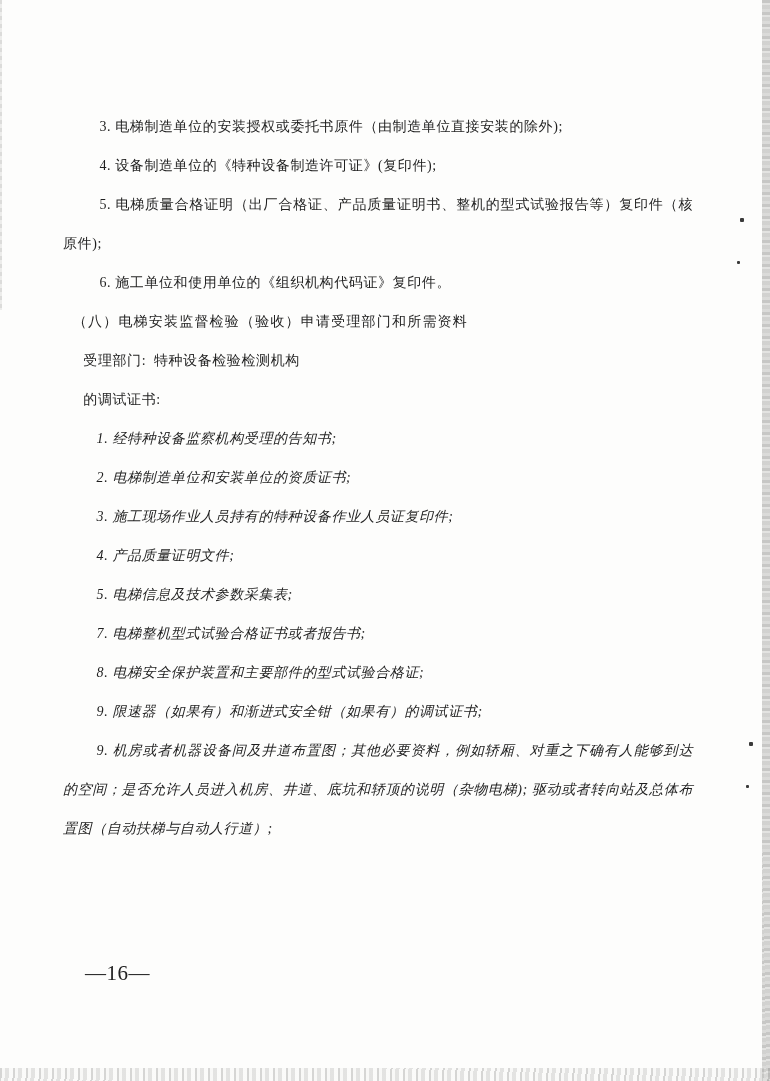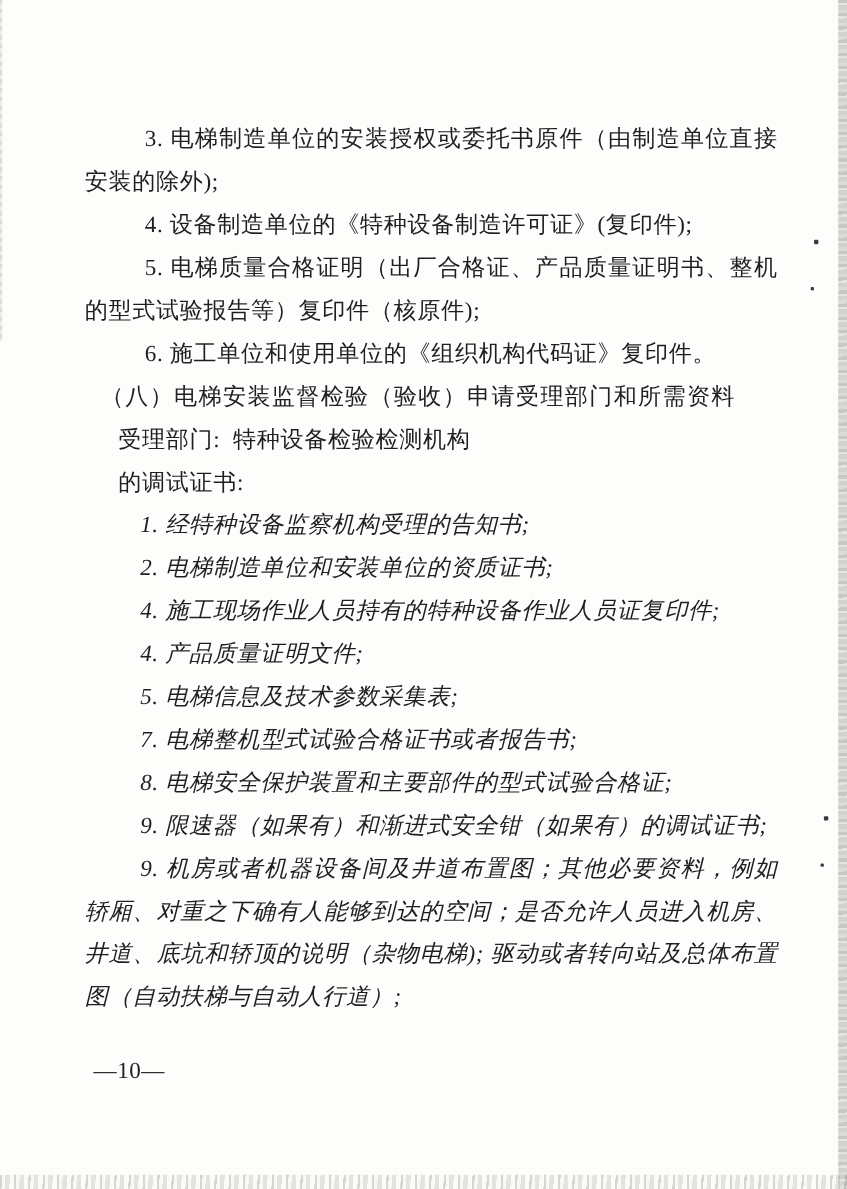"3. 电梯制造单位的安装授权或委托书原件（由制造单位直接安装的除外);" .content { font-size: 21px -> 14px; left: 77px -> 63px }
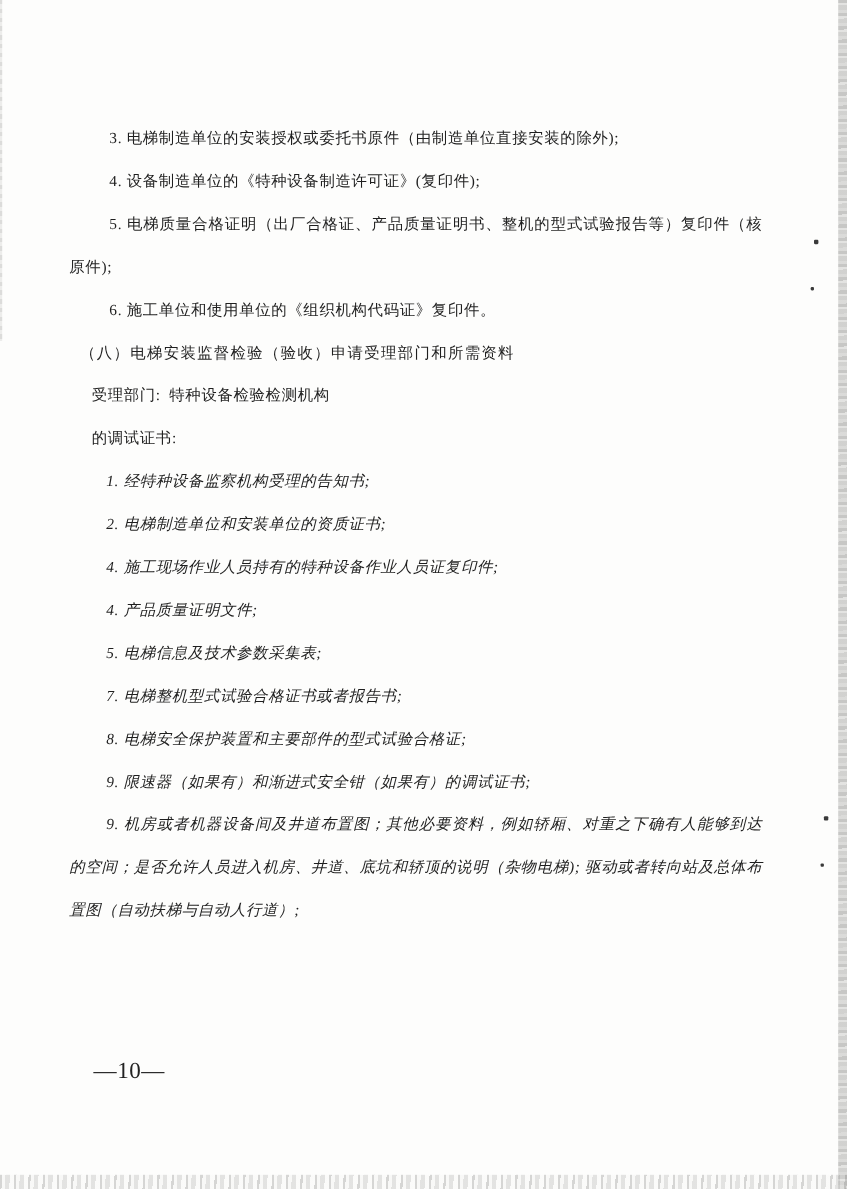"4. 施工现场作业人员持有的特种设备作业人员证复印件;" p.para-indent-sm { text: 4 -> 3 }
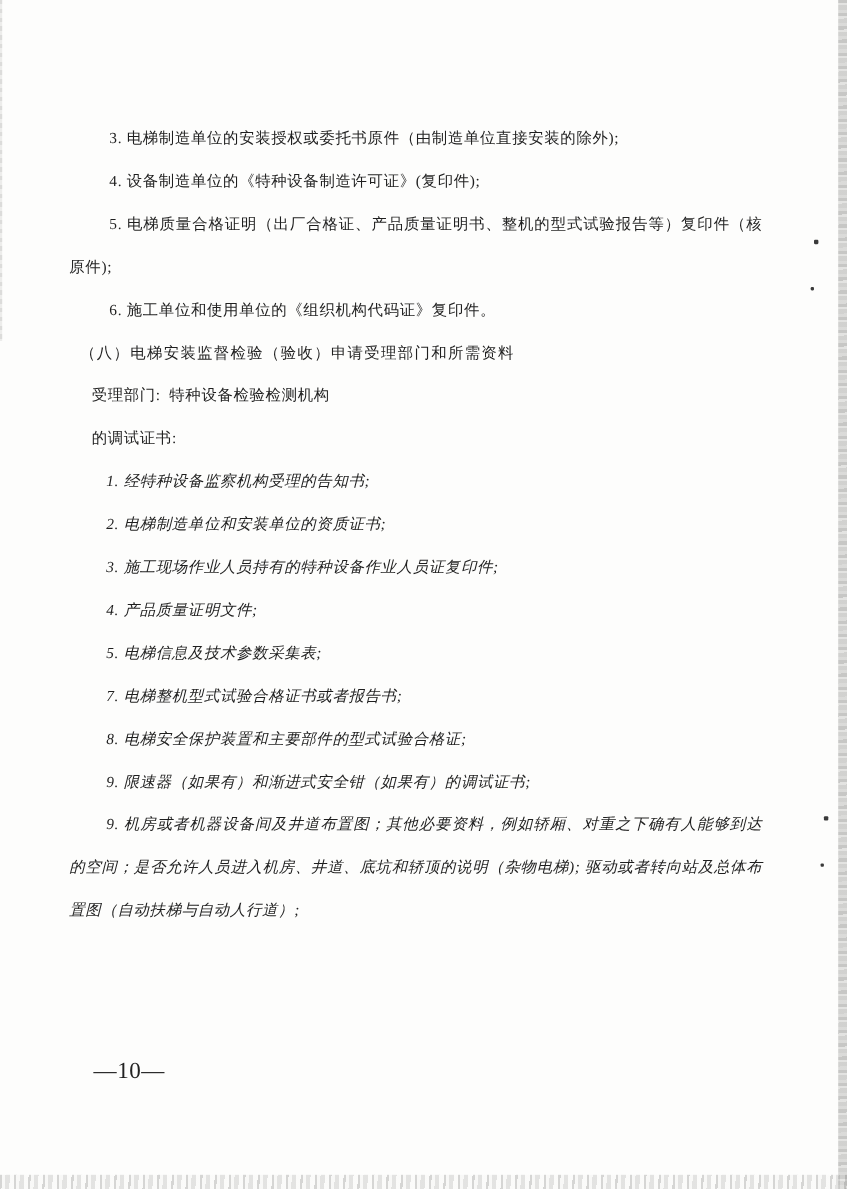"—10—" div.page-number { text: 10 -> 16 }
